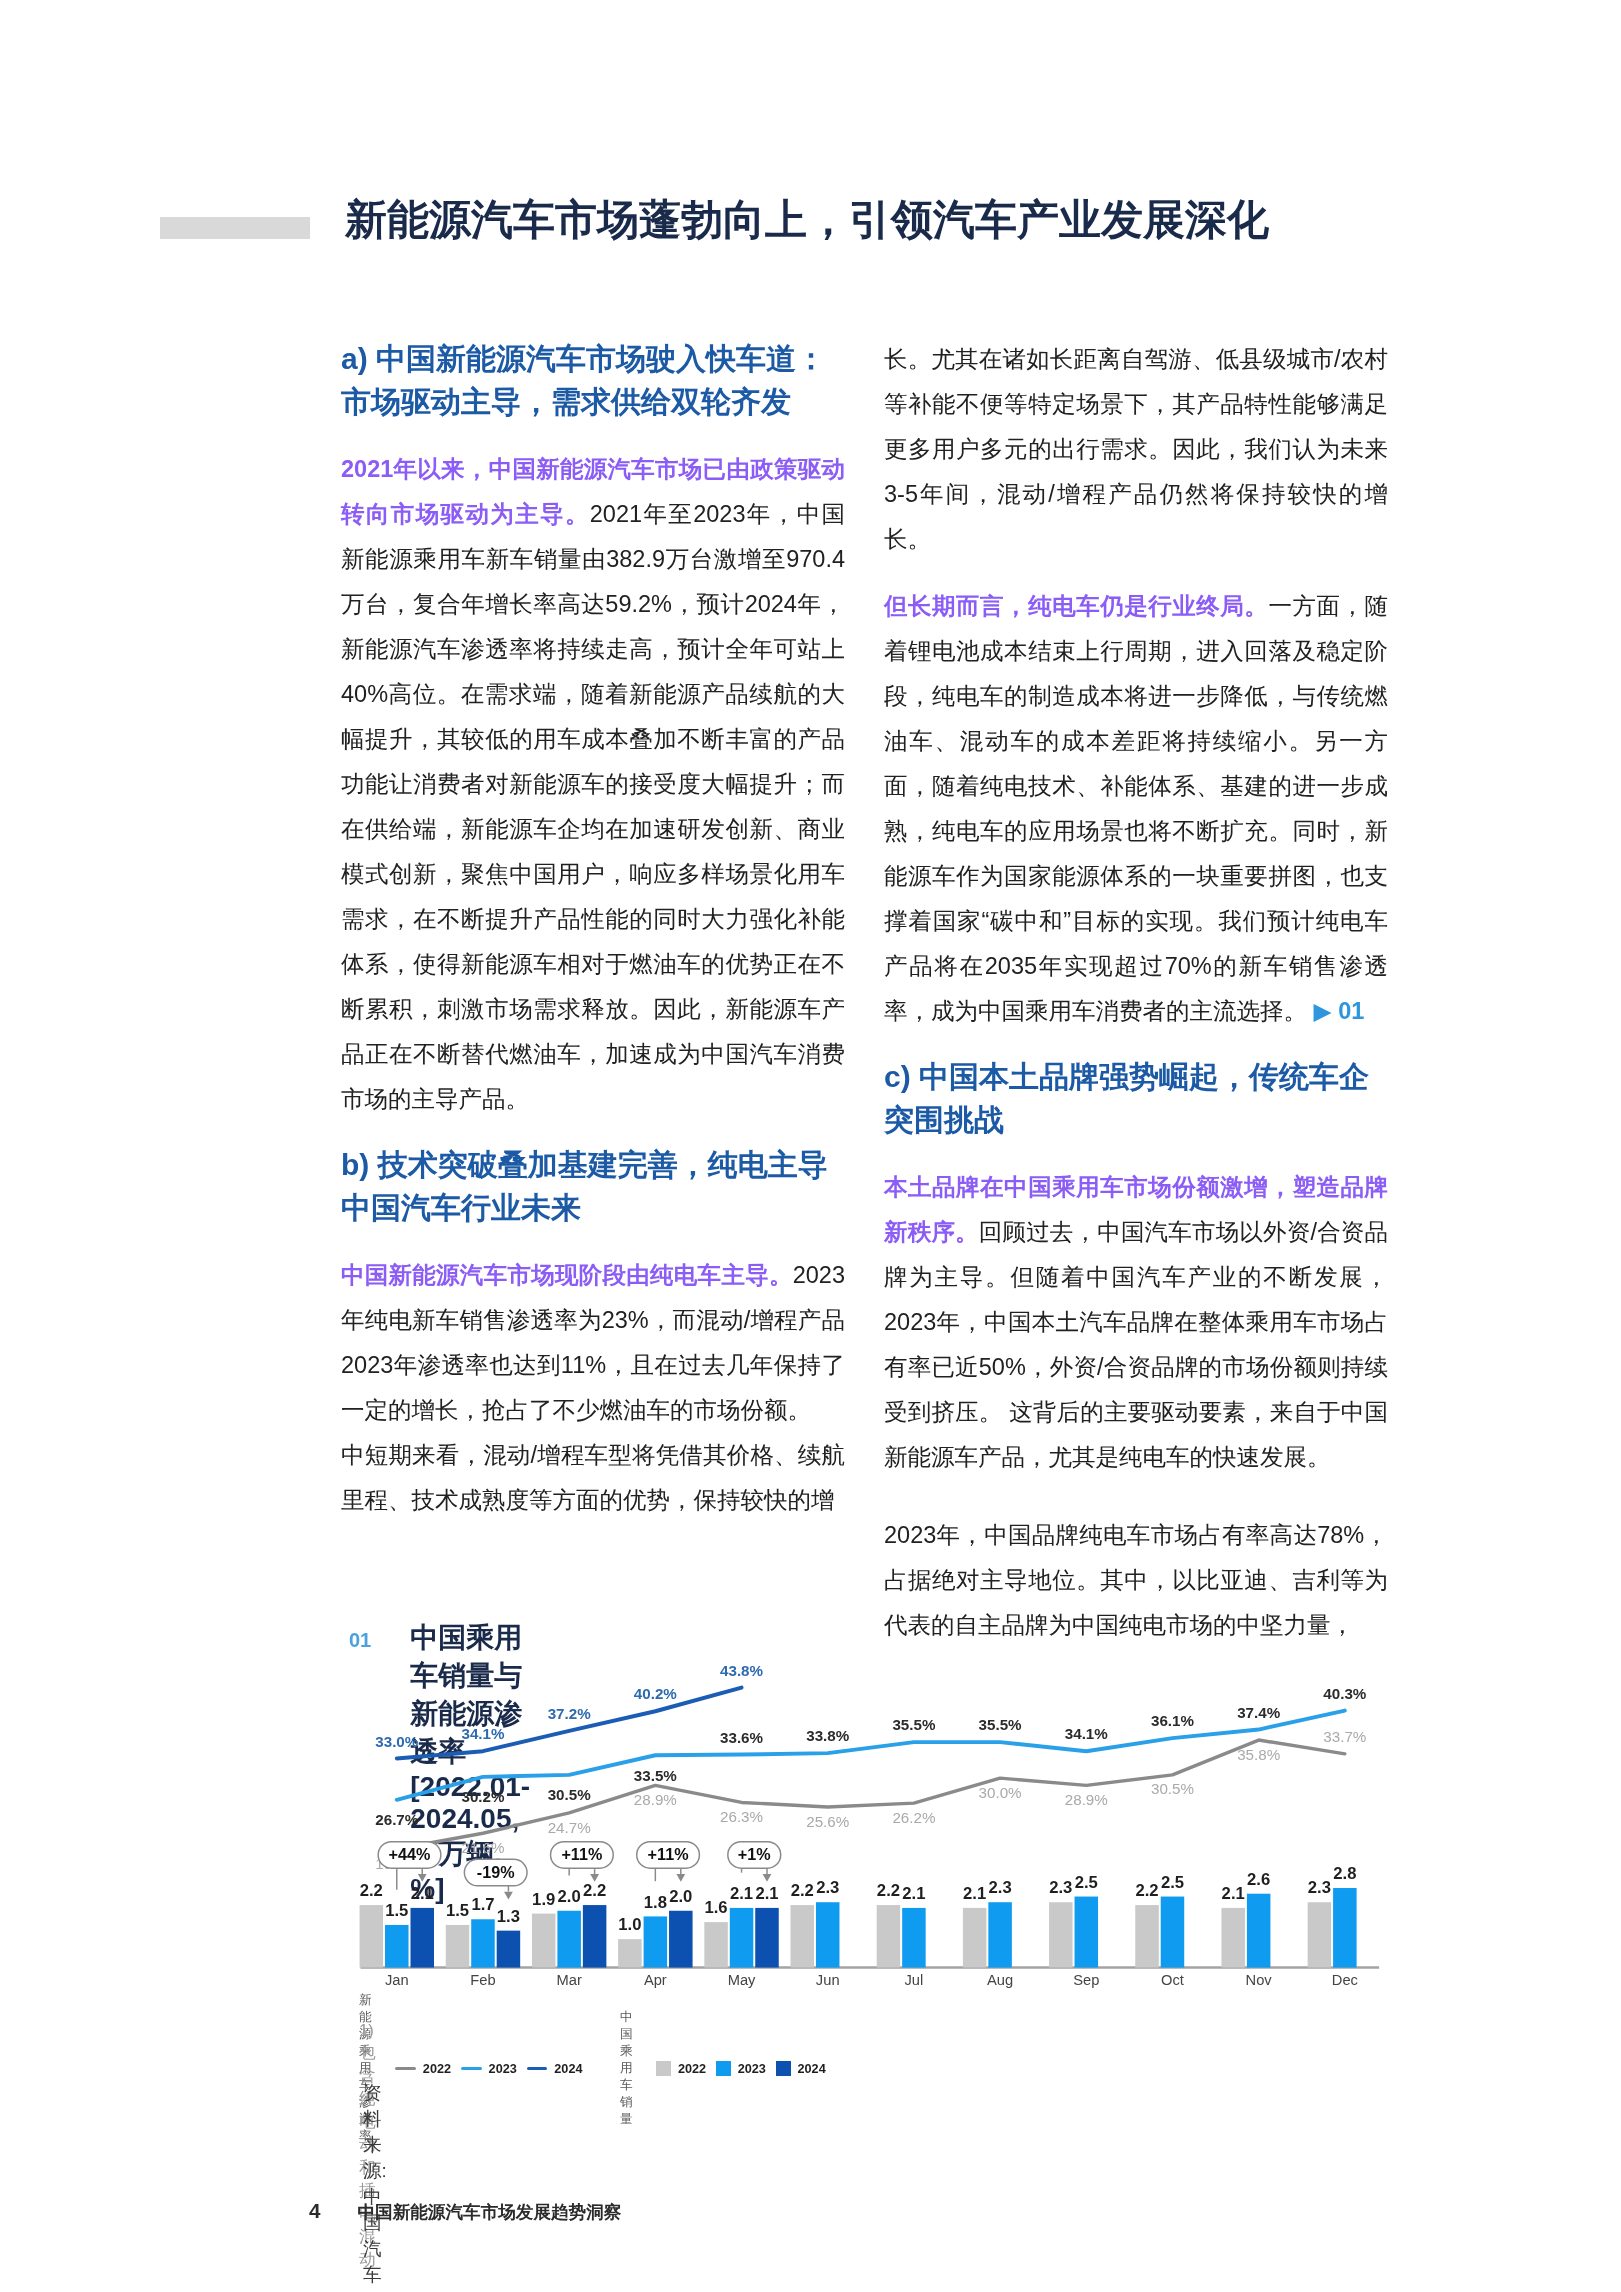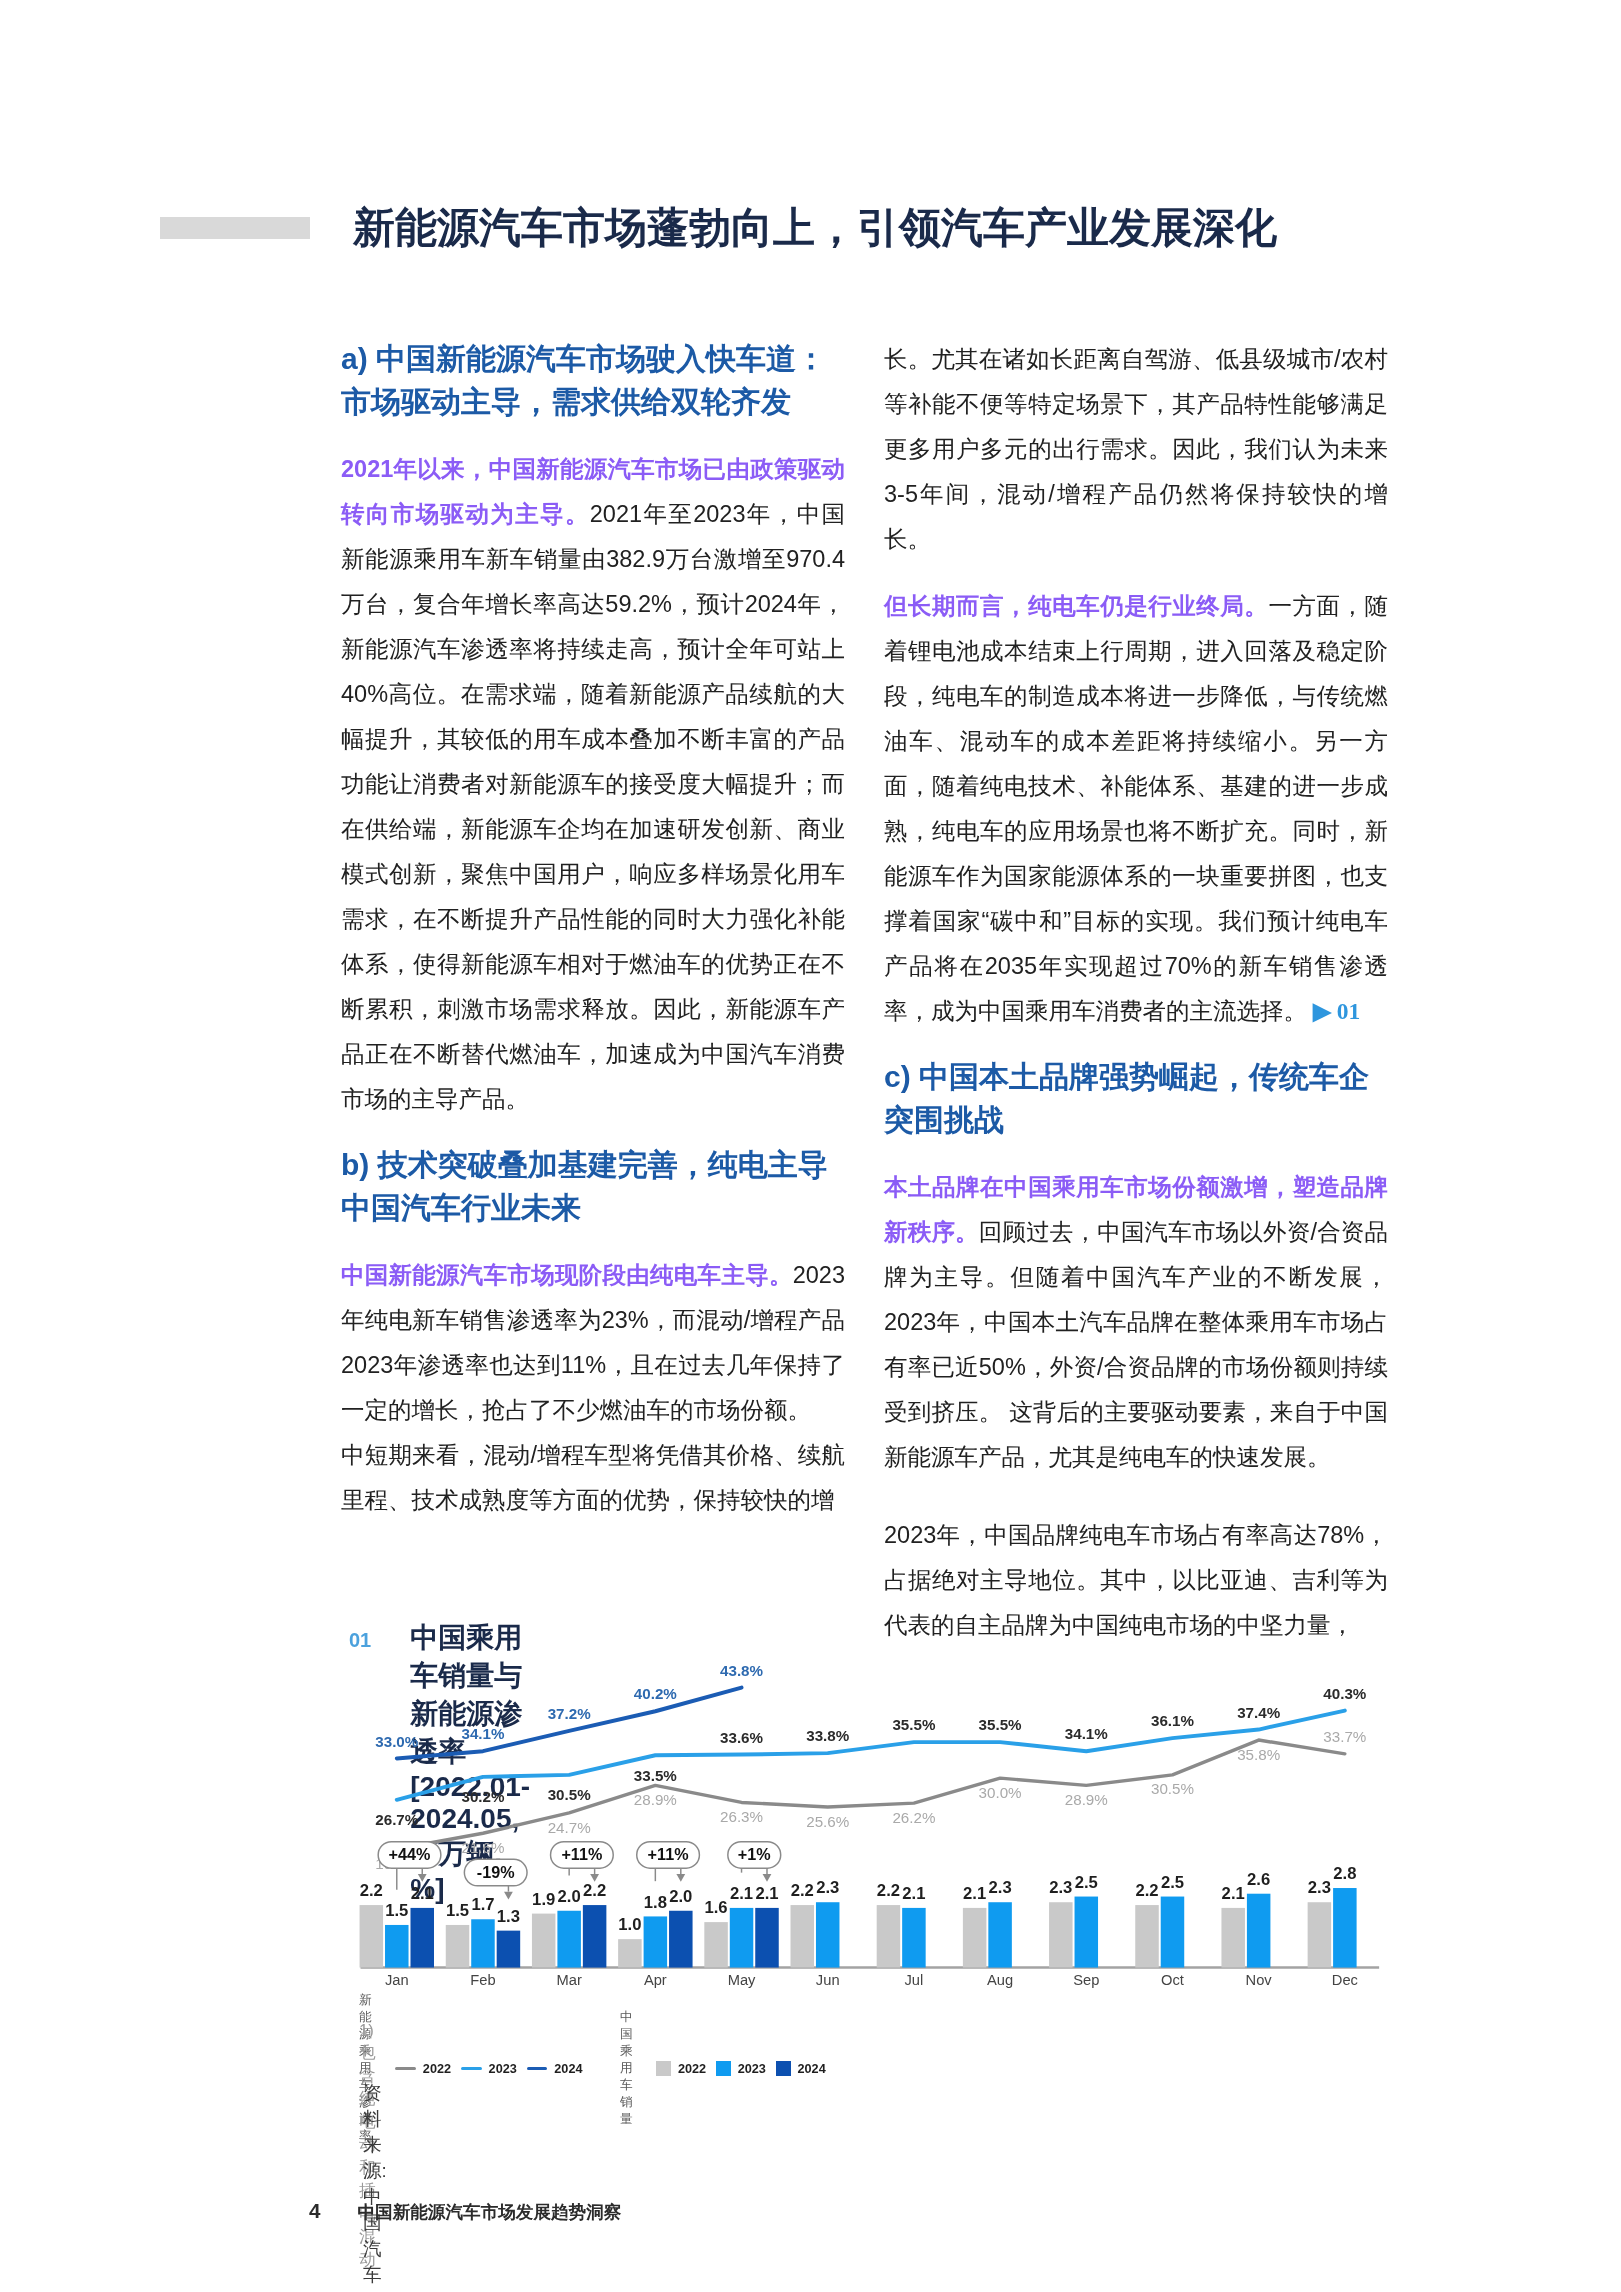"新能源汽车市场蓬勃向上，引领汽车产业发展深化" h1 { margin: 12px -> 4px }
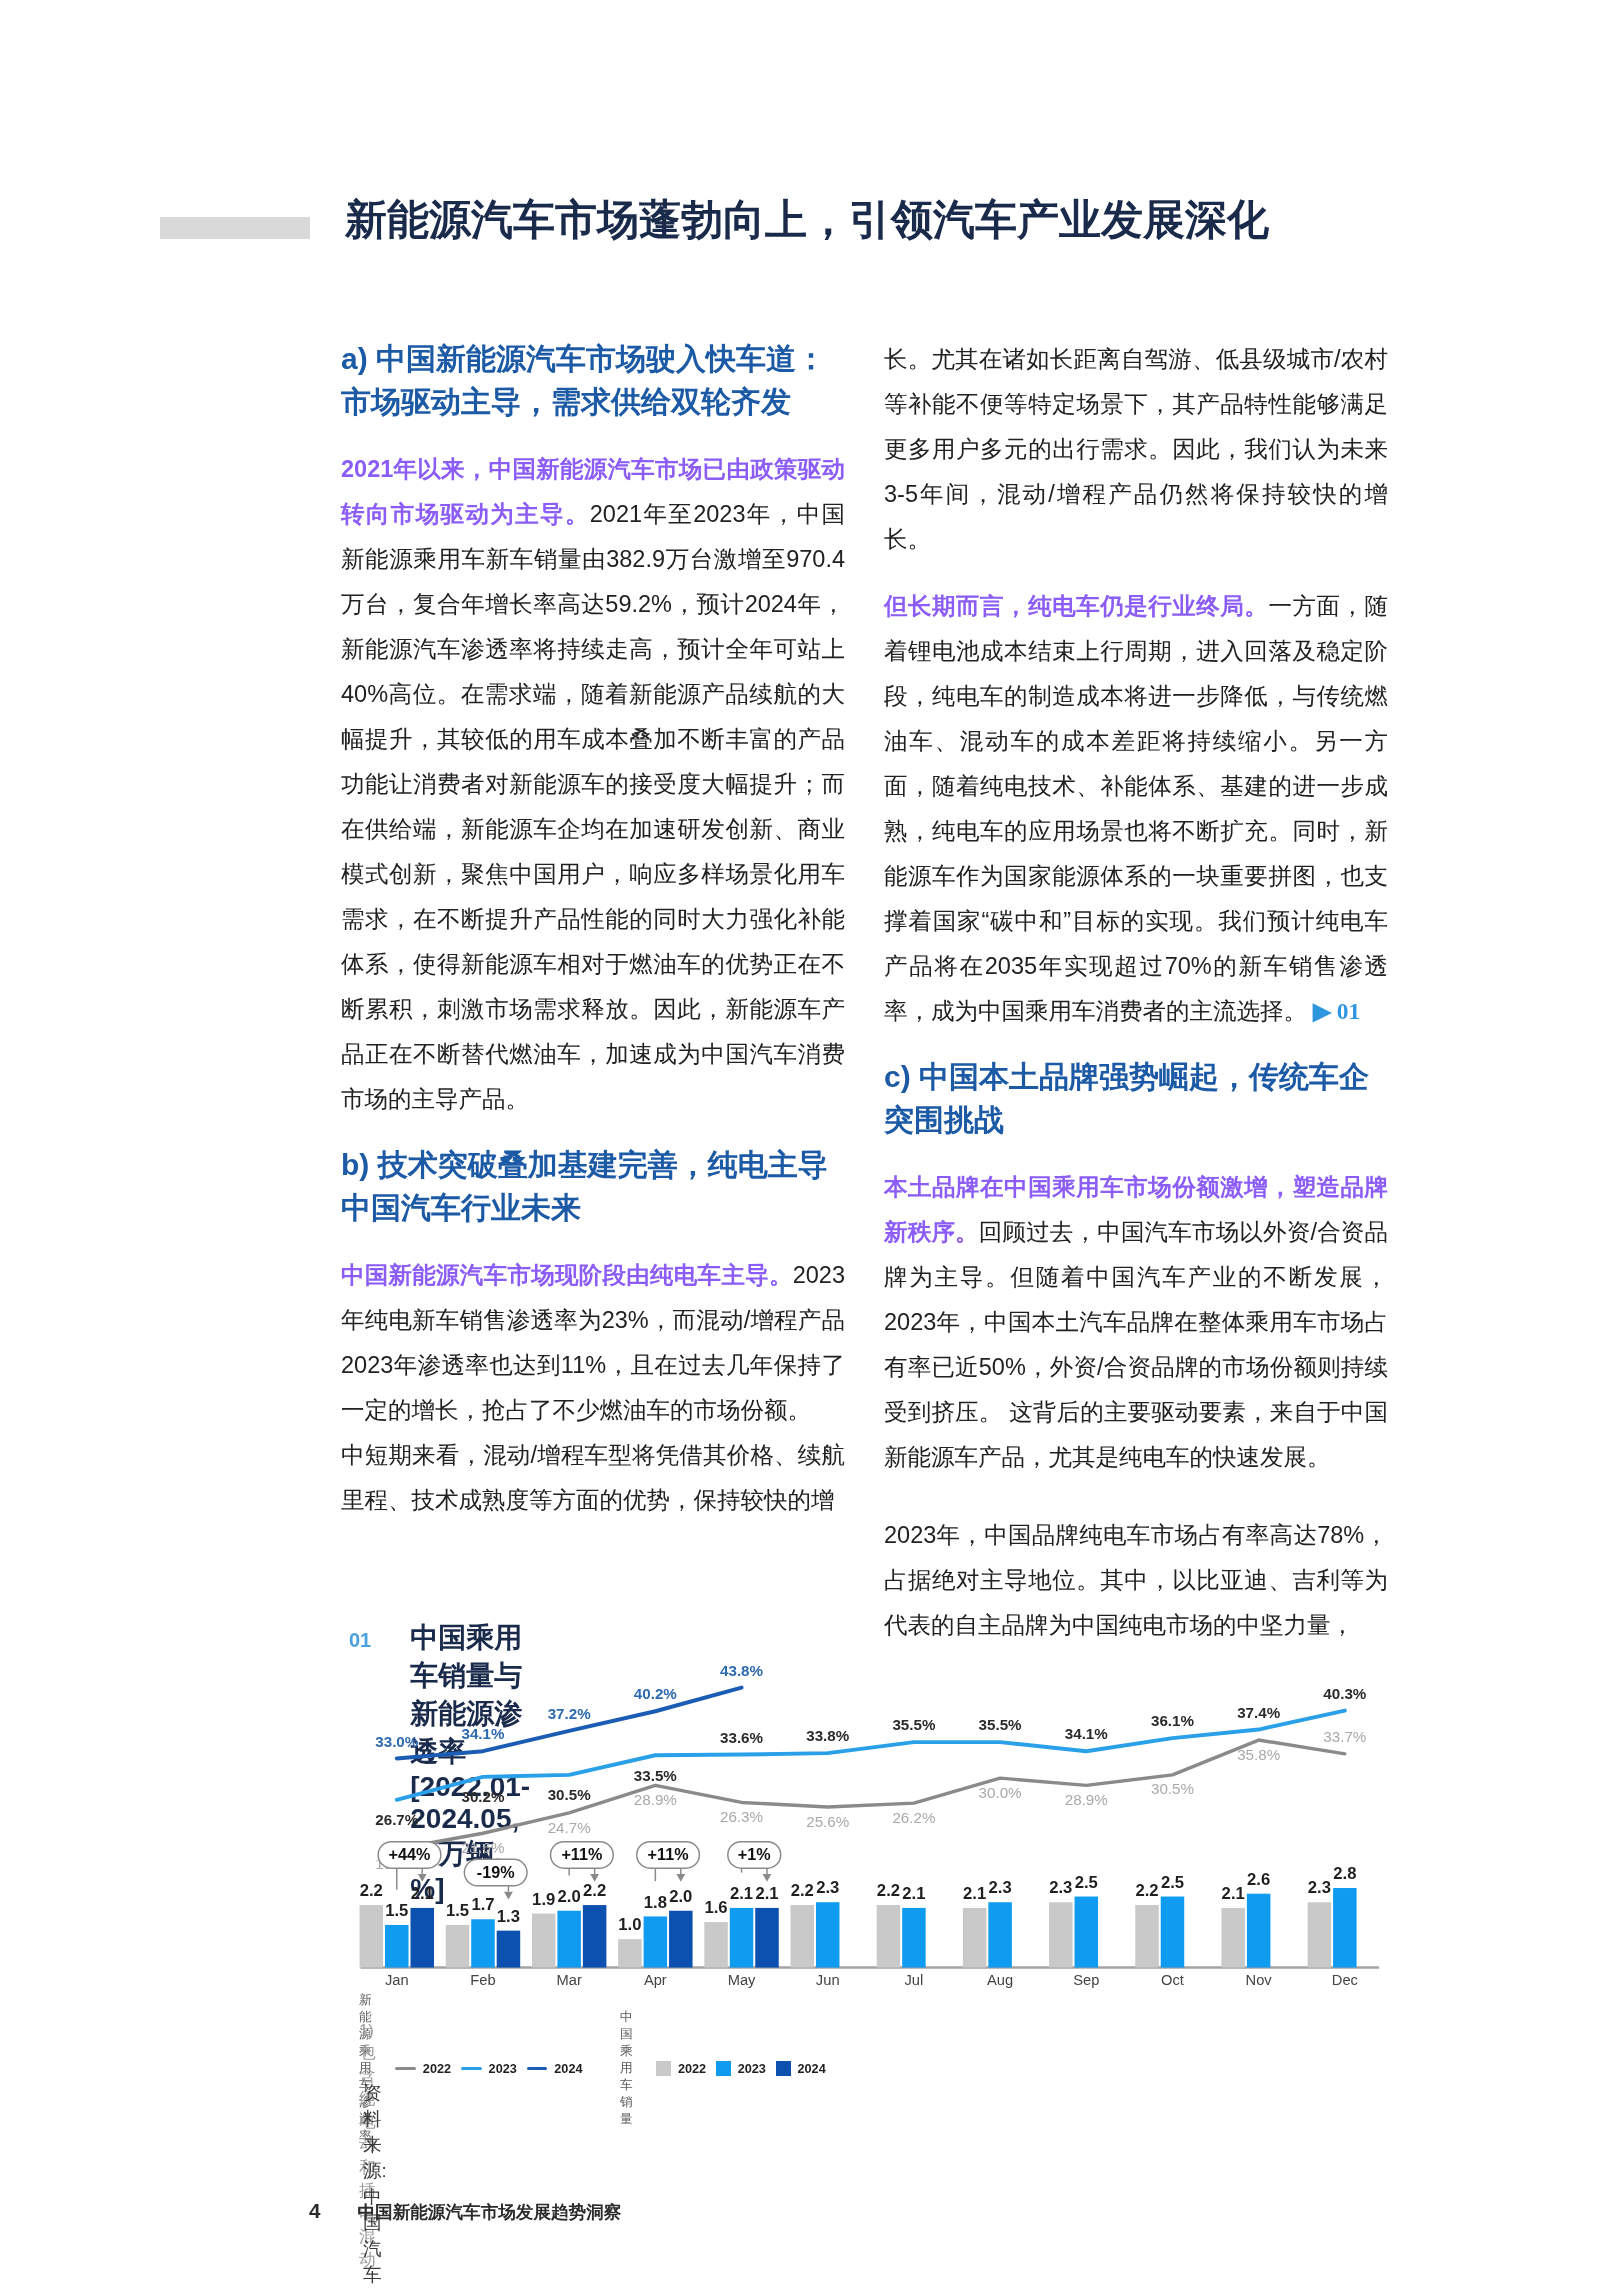"▶ 01" .figref { font-family: Liberation Serif, serif -> none }
